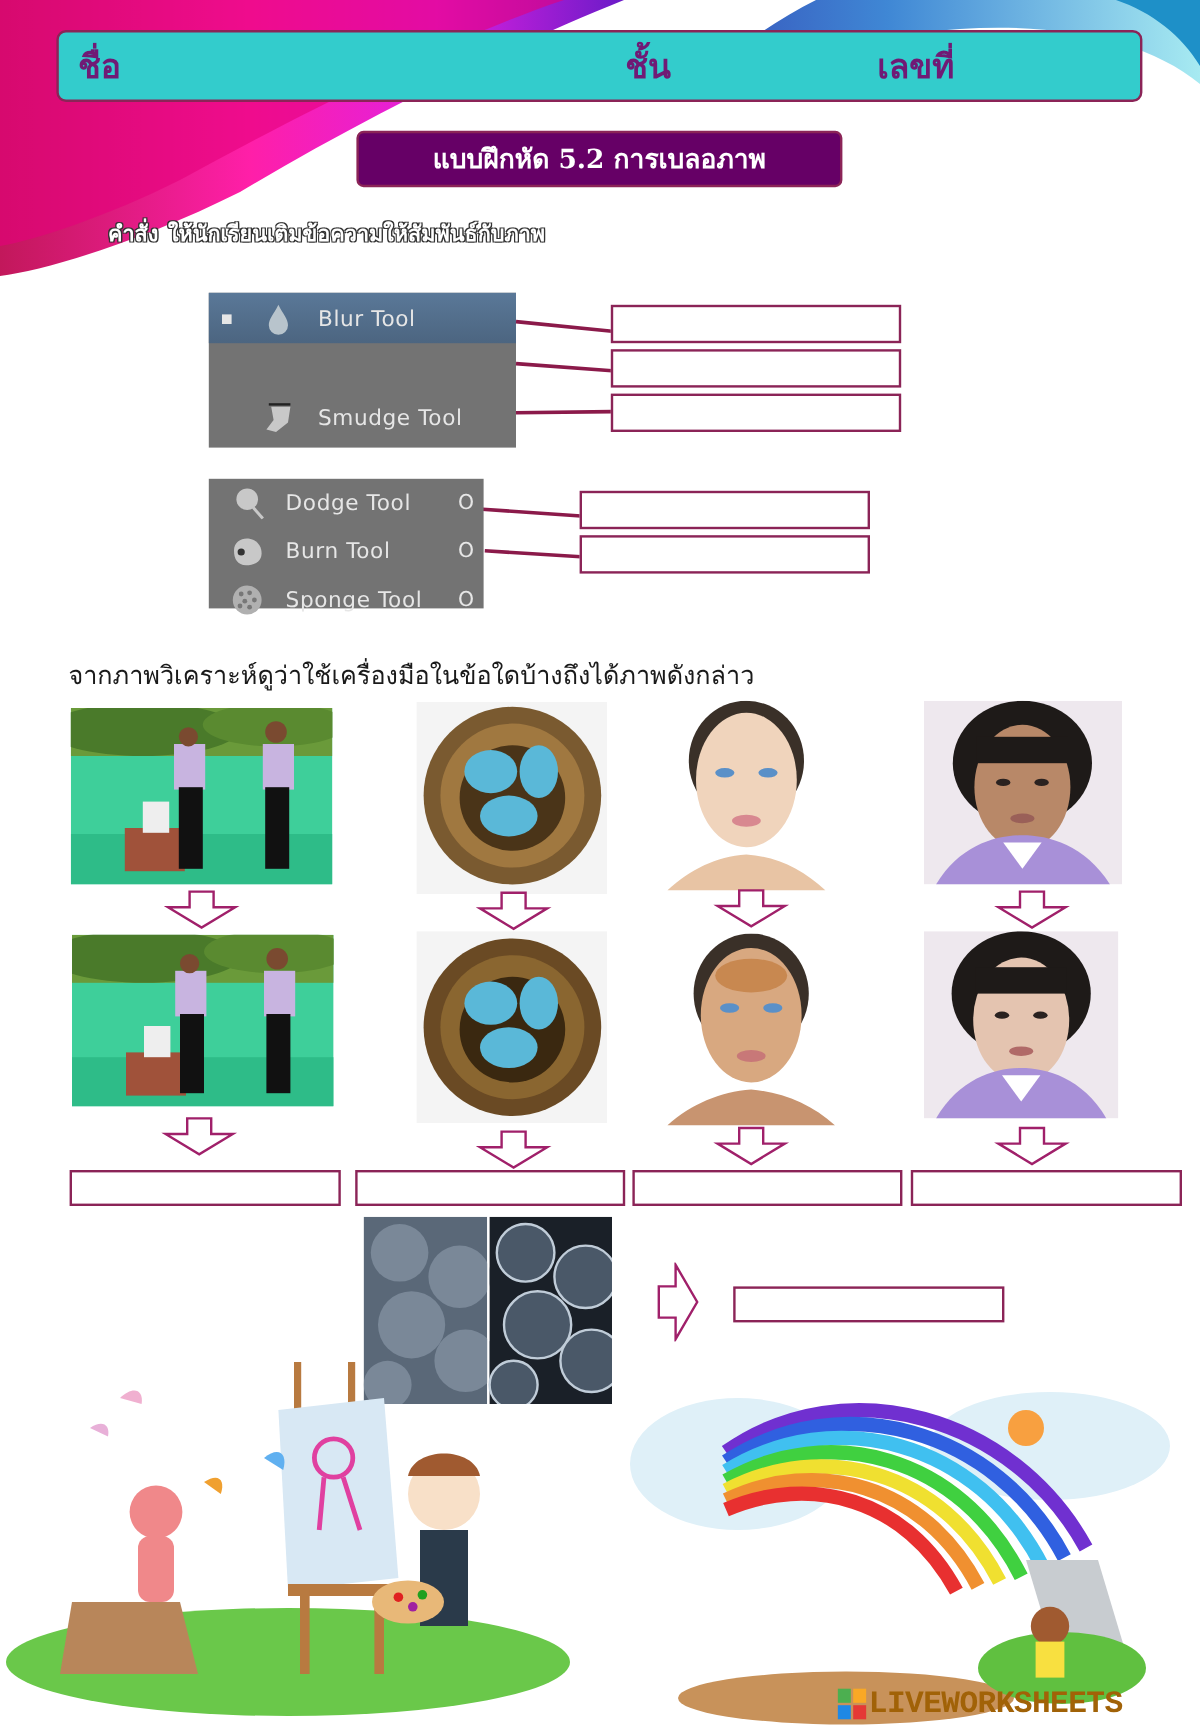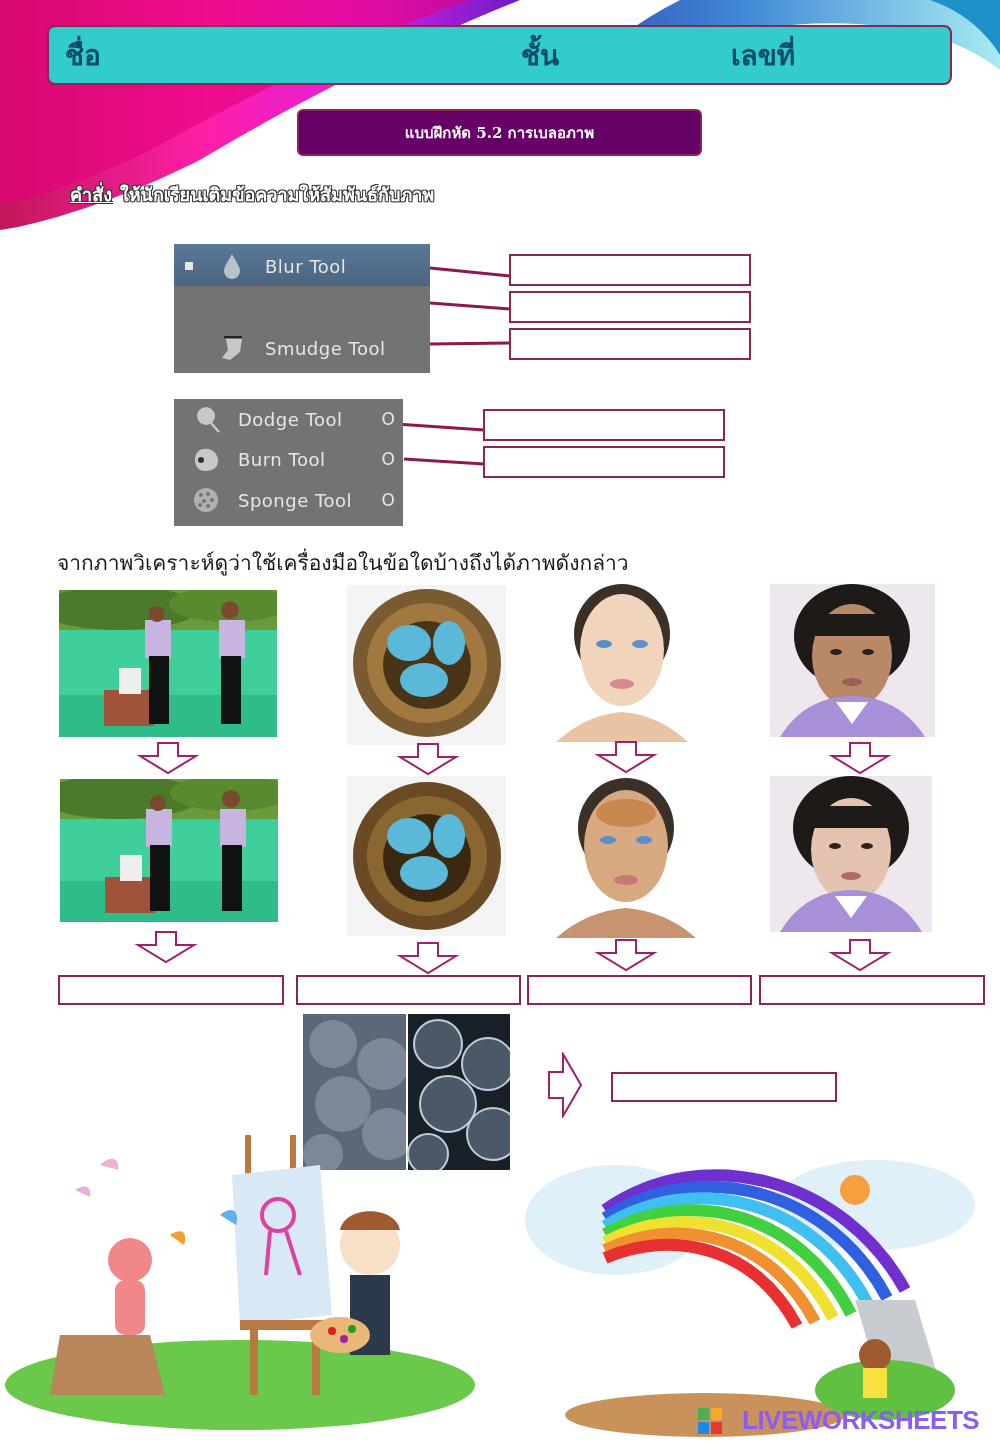"ชื่อ" .header-label { color: #0c4a6e -> #701a75 }
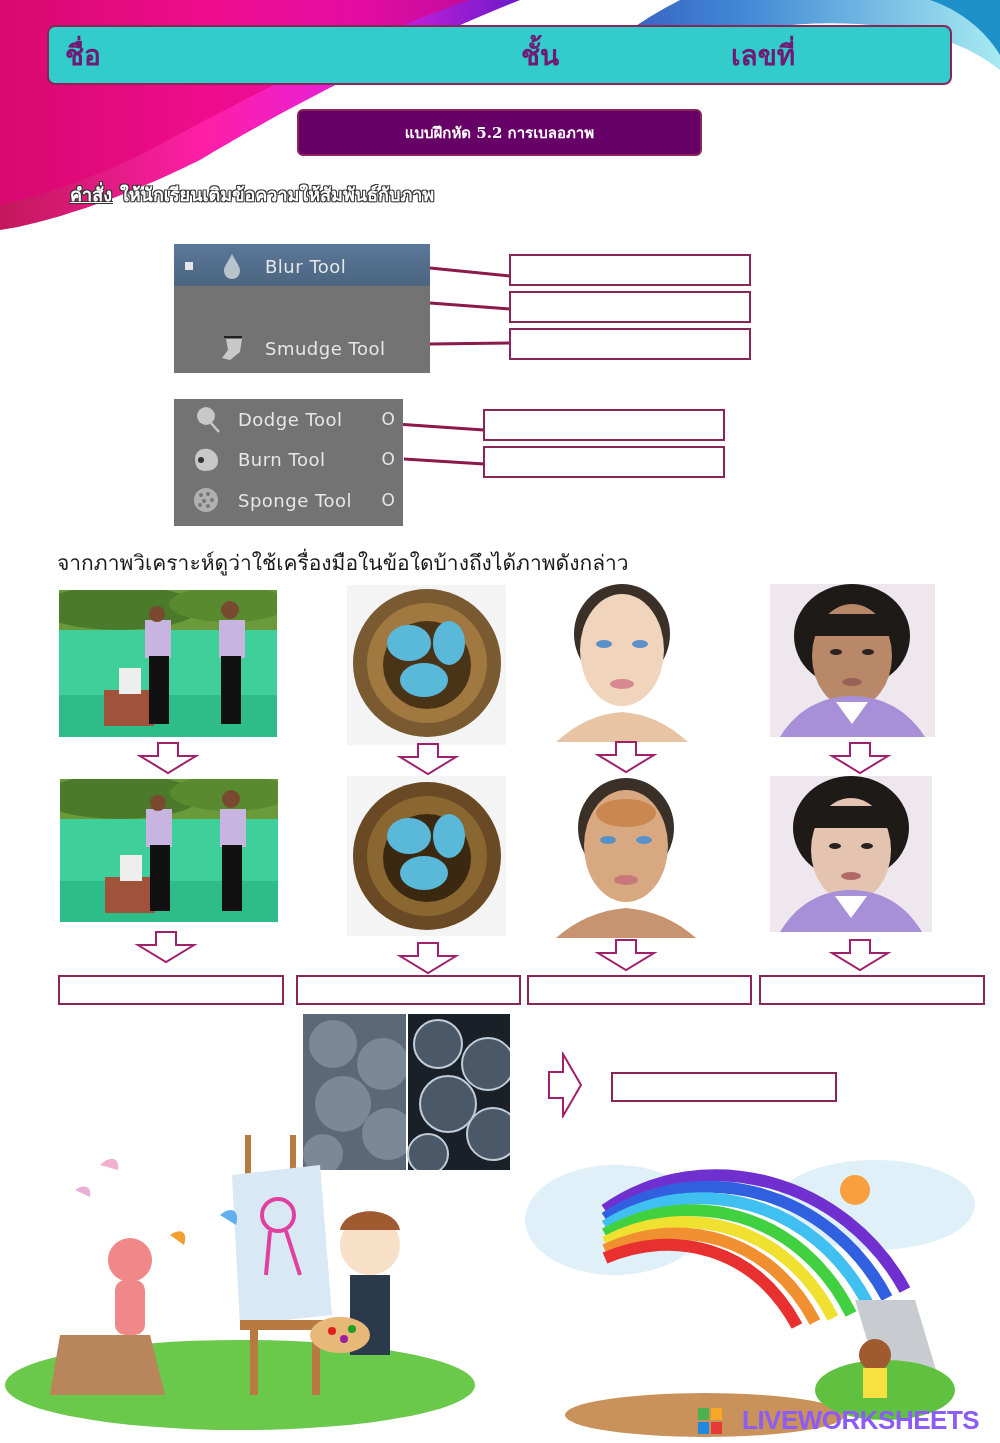"แบบฝึกหัด 5.2 การเบลอภาพ" .title-box { font-size: 15px -> 22px }
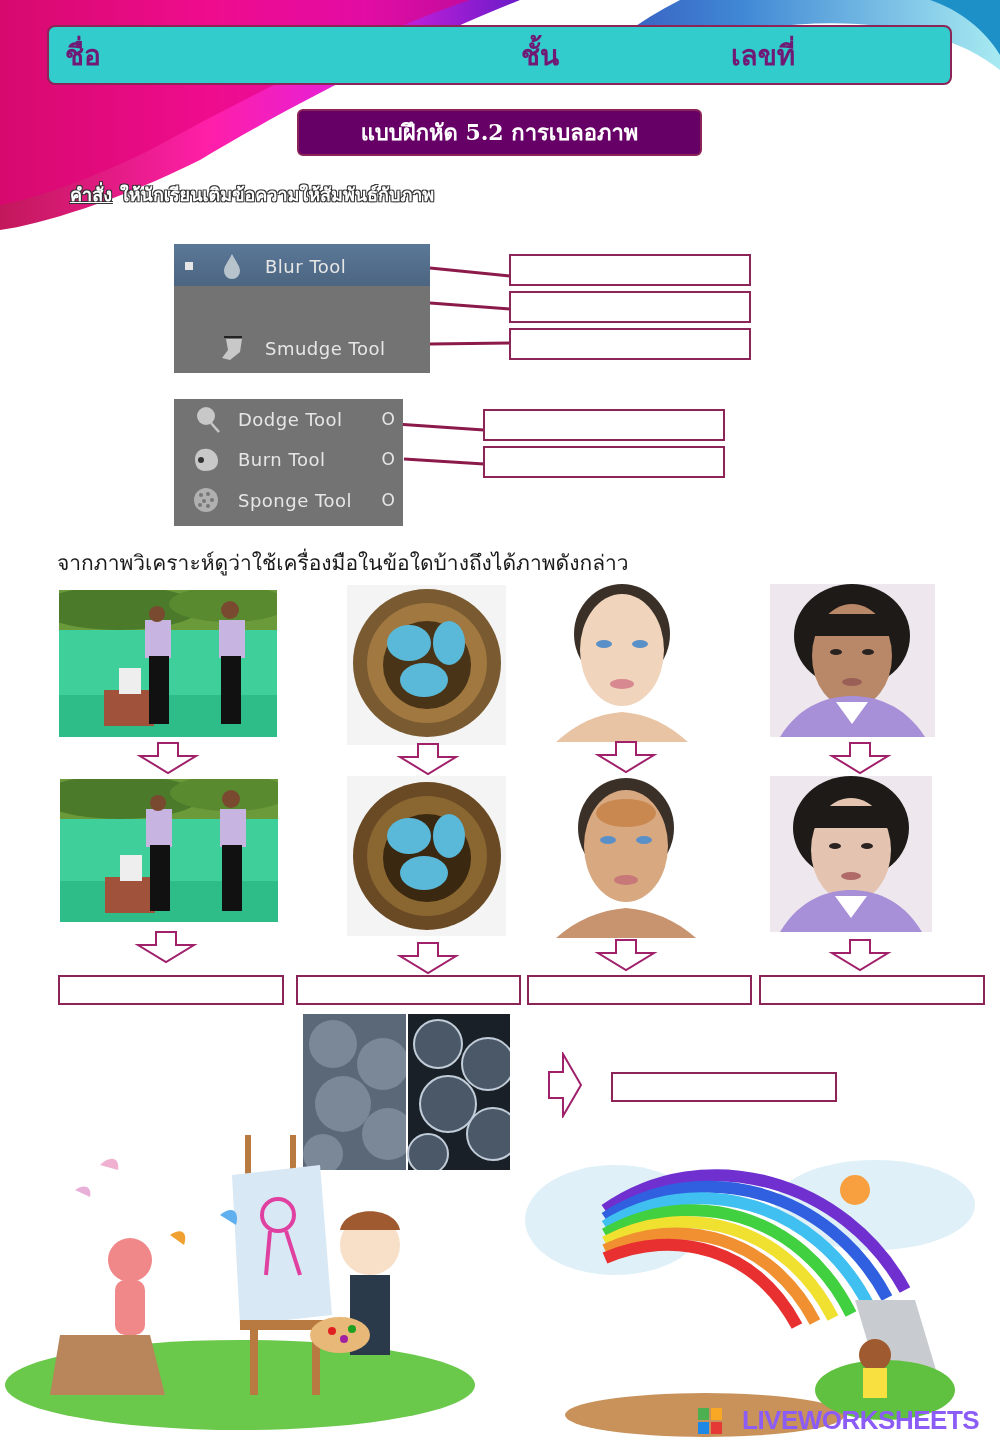"คำสั่ง" .instruction .lead { margin-left: none -> 20px; text-decoration: underline -> none }
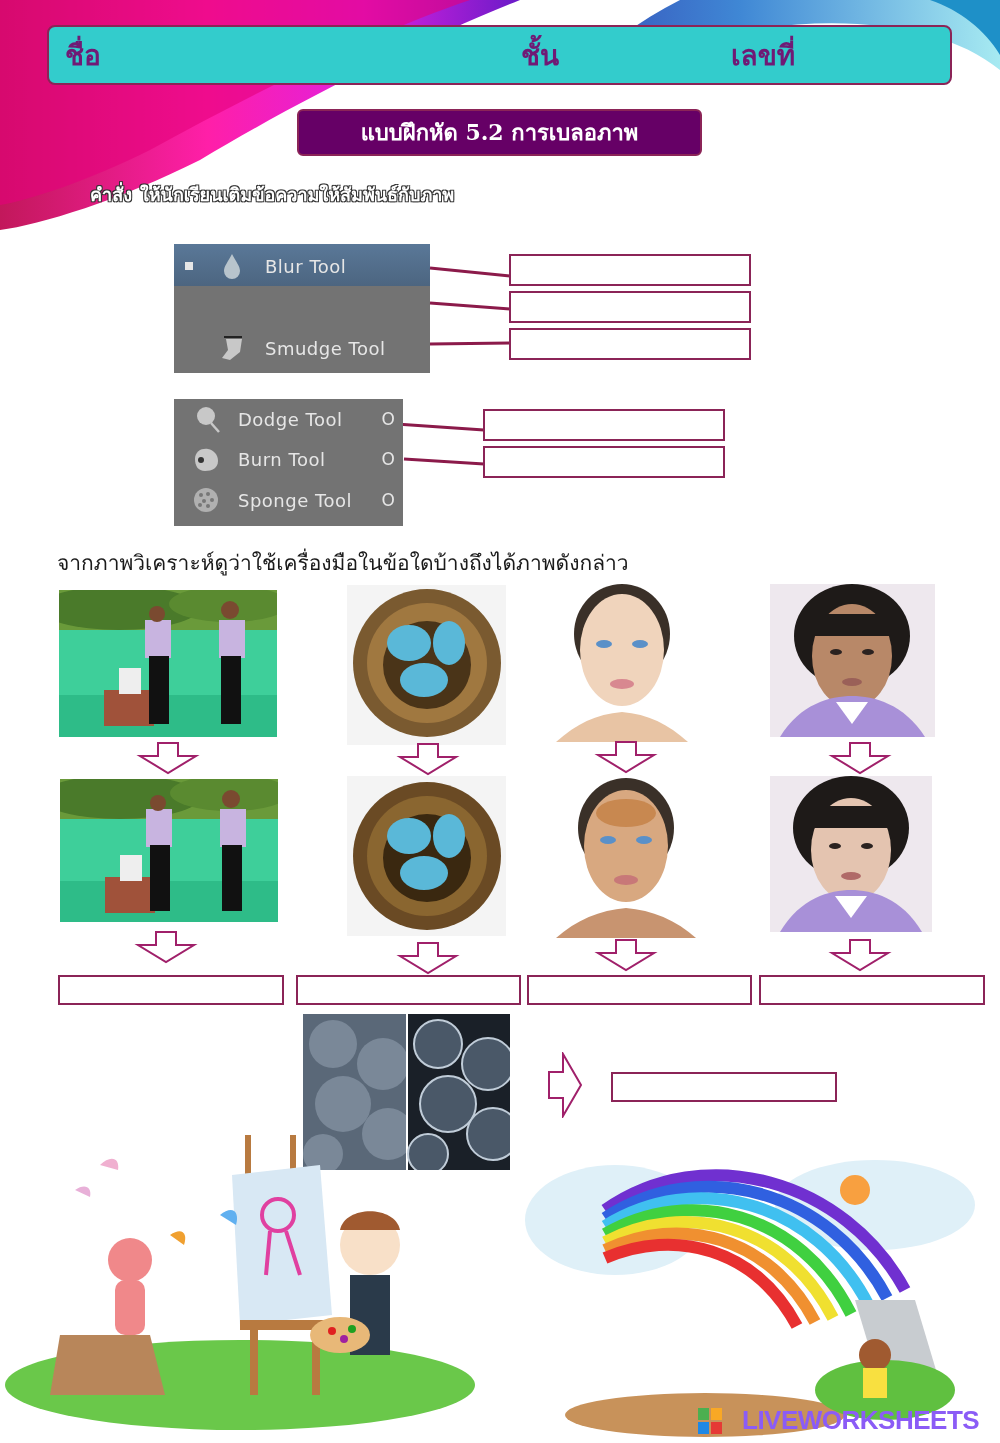"Dodge Tool" .panel2 { height: 127px -> 108px }
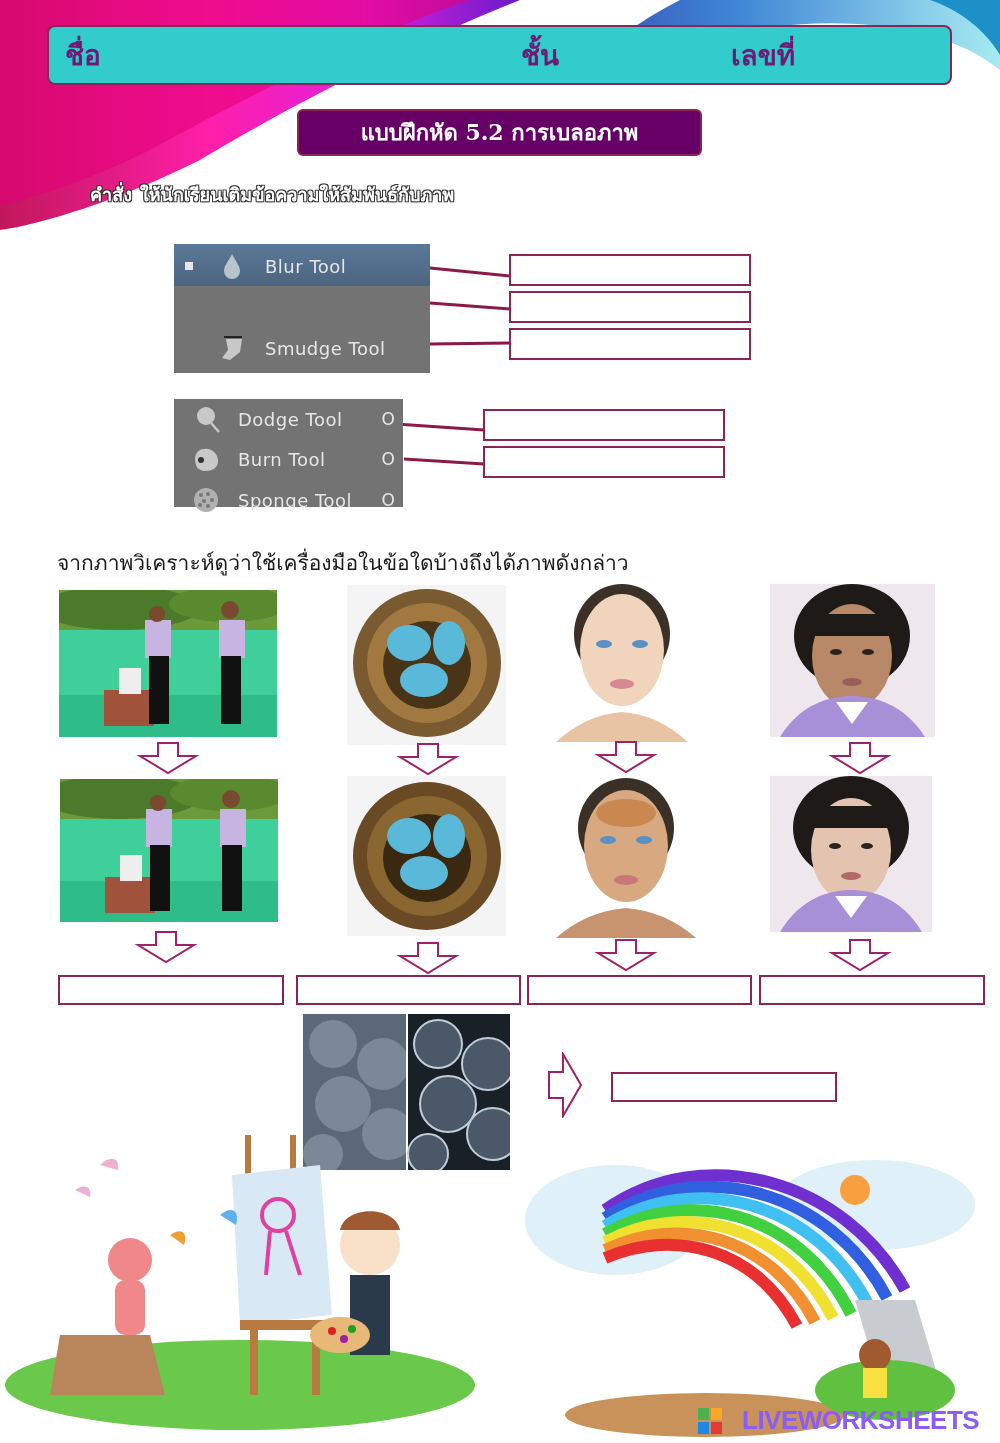"LIVEWORKSHEETS" span { color: #8b5cf6 -> #a16207; font-family: Liberation Sans, sans-serif -> Liberation Mono, monospace; margin-left: 20px -> 2px }
